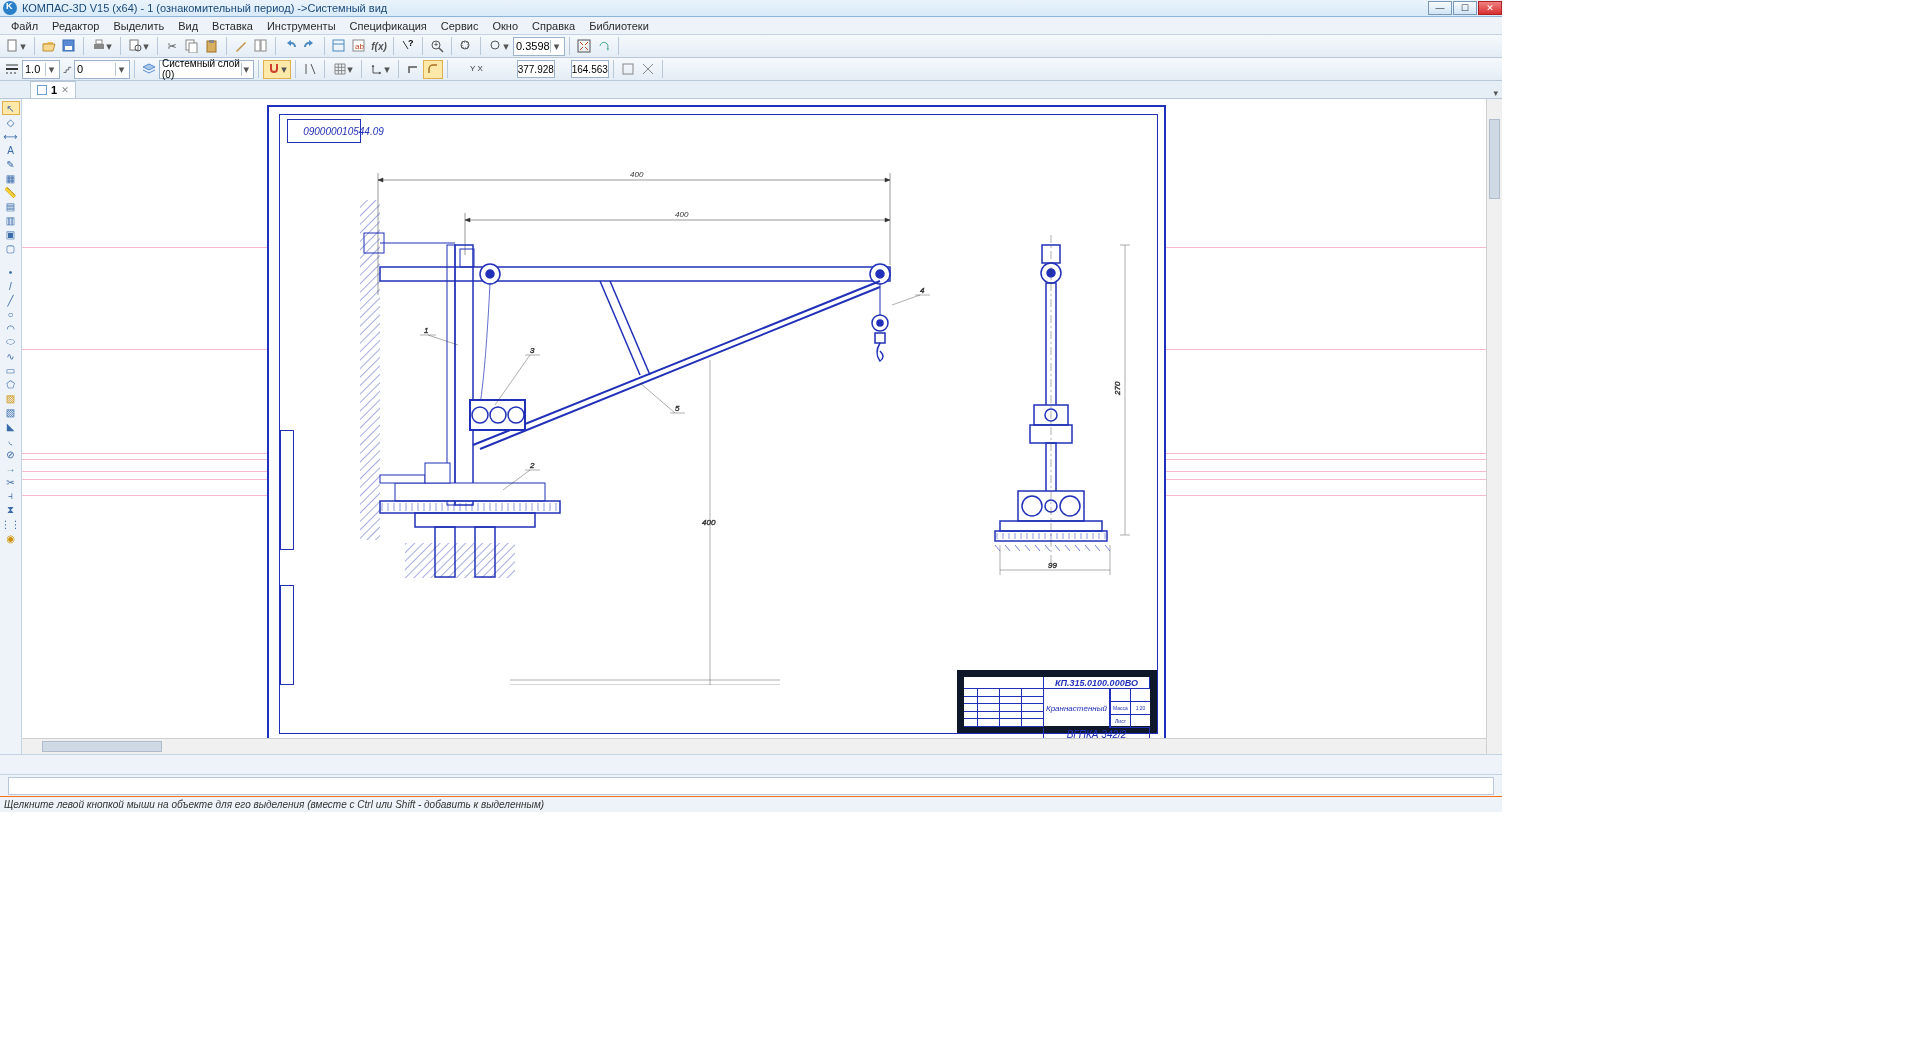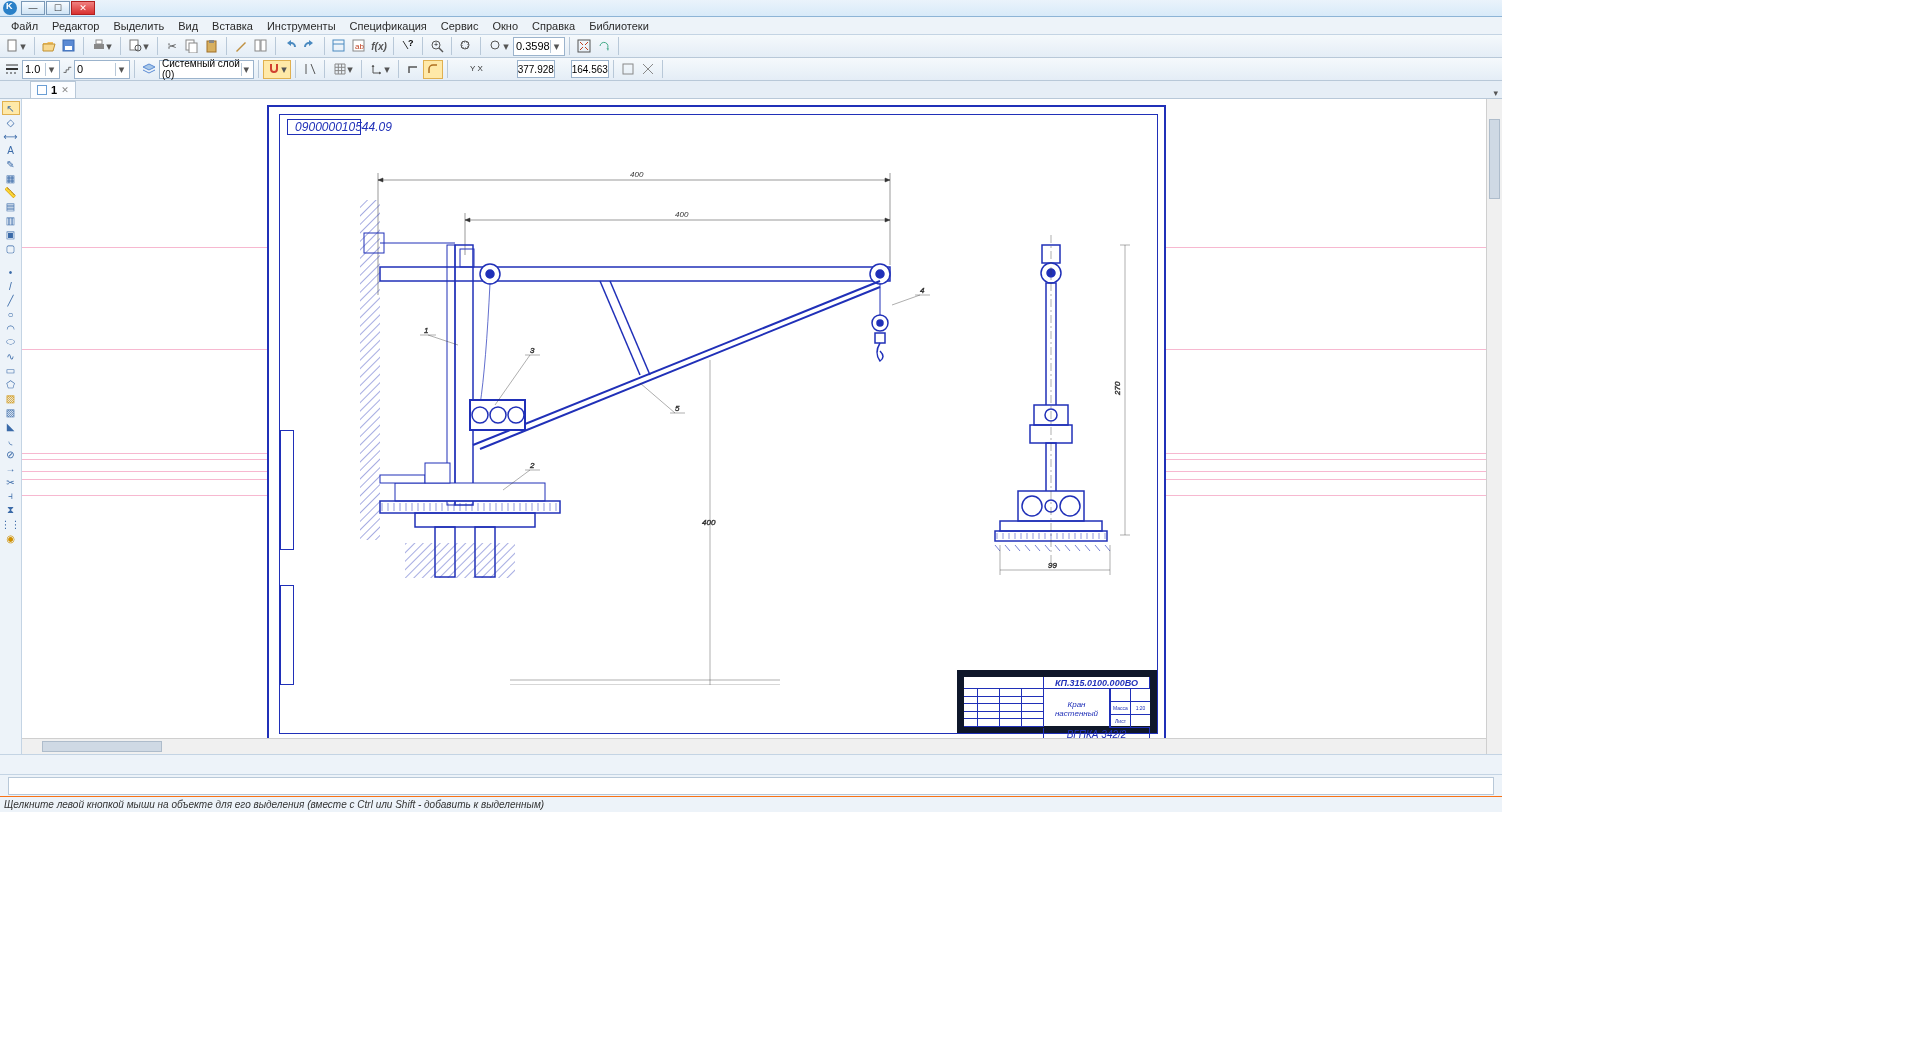"КОМПАС-3D V15 (x64) - 1" span.title { html: none -> <span>КОМПАС-3D V15 (x64) - 1 (ознакомительный период) -&gt;Системный вид</span> }
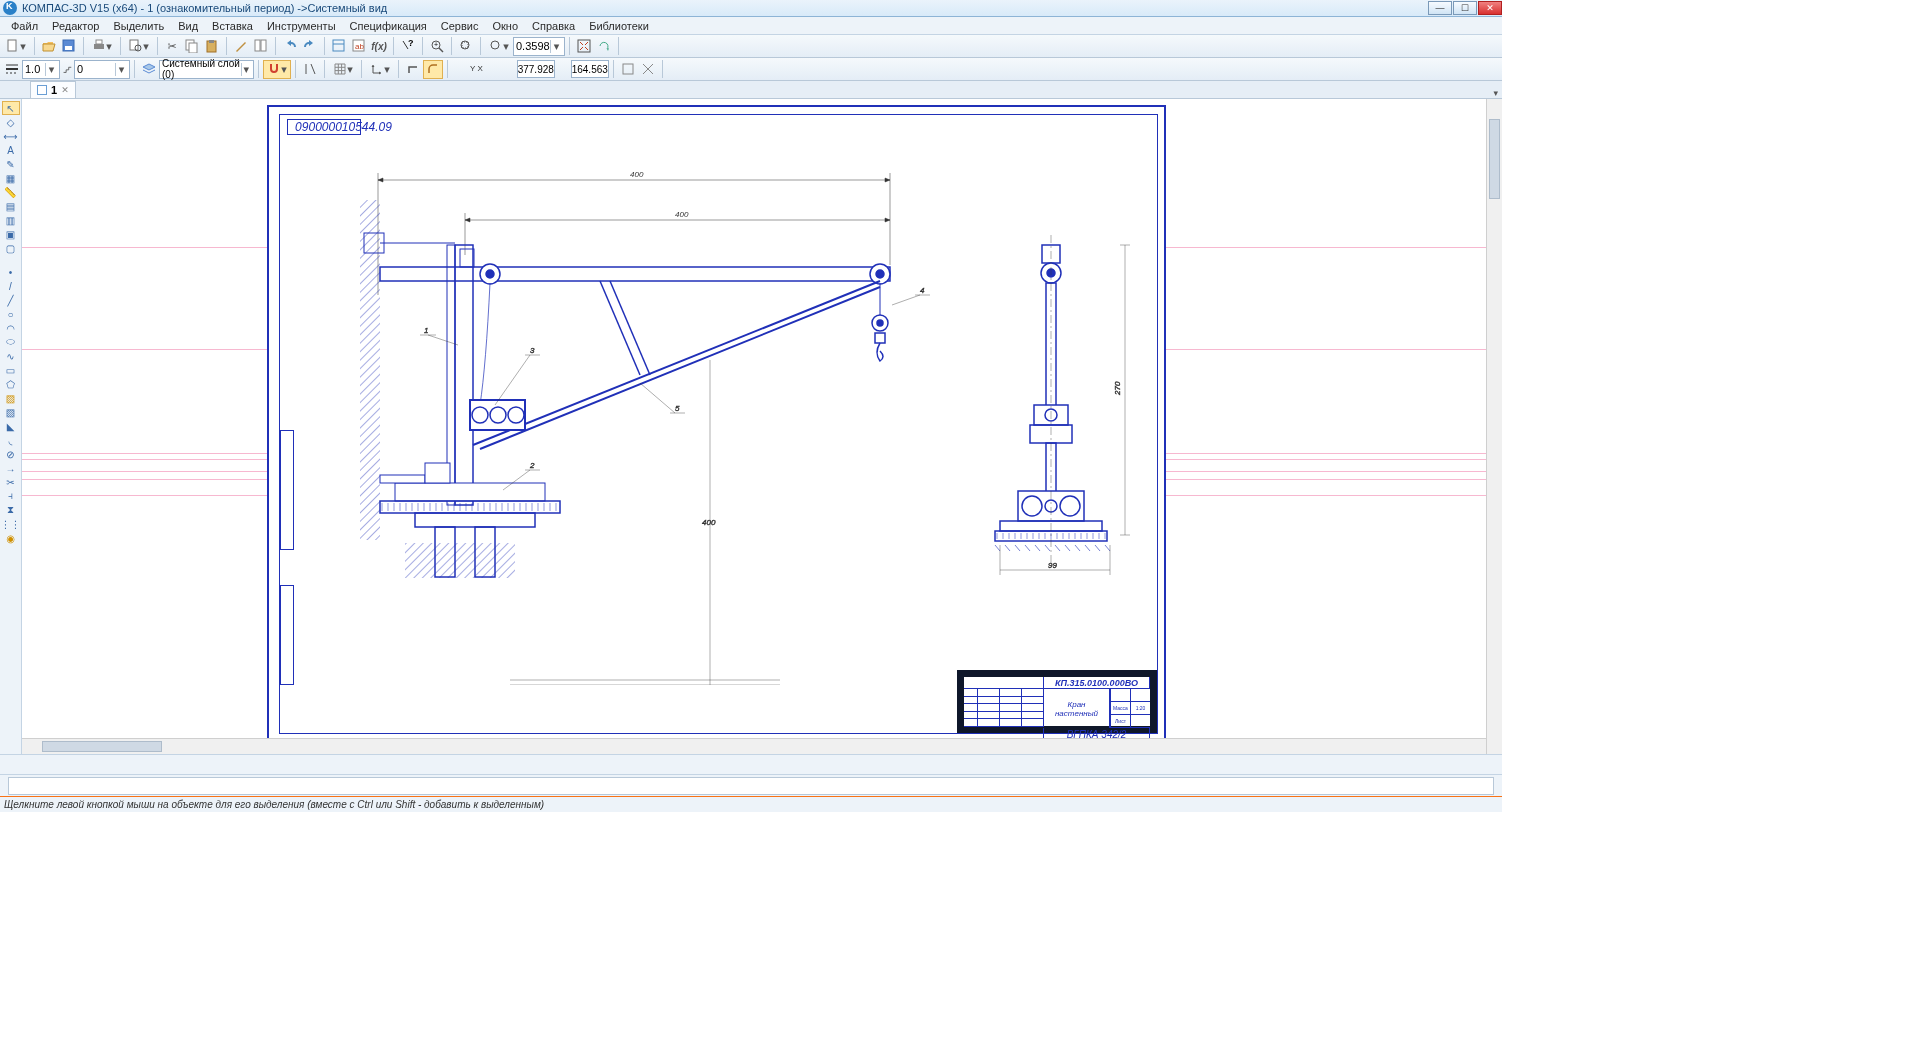"090000010544.09" .drgno { font-size: 12px -> 10px; height: 16px -> 24px }
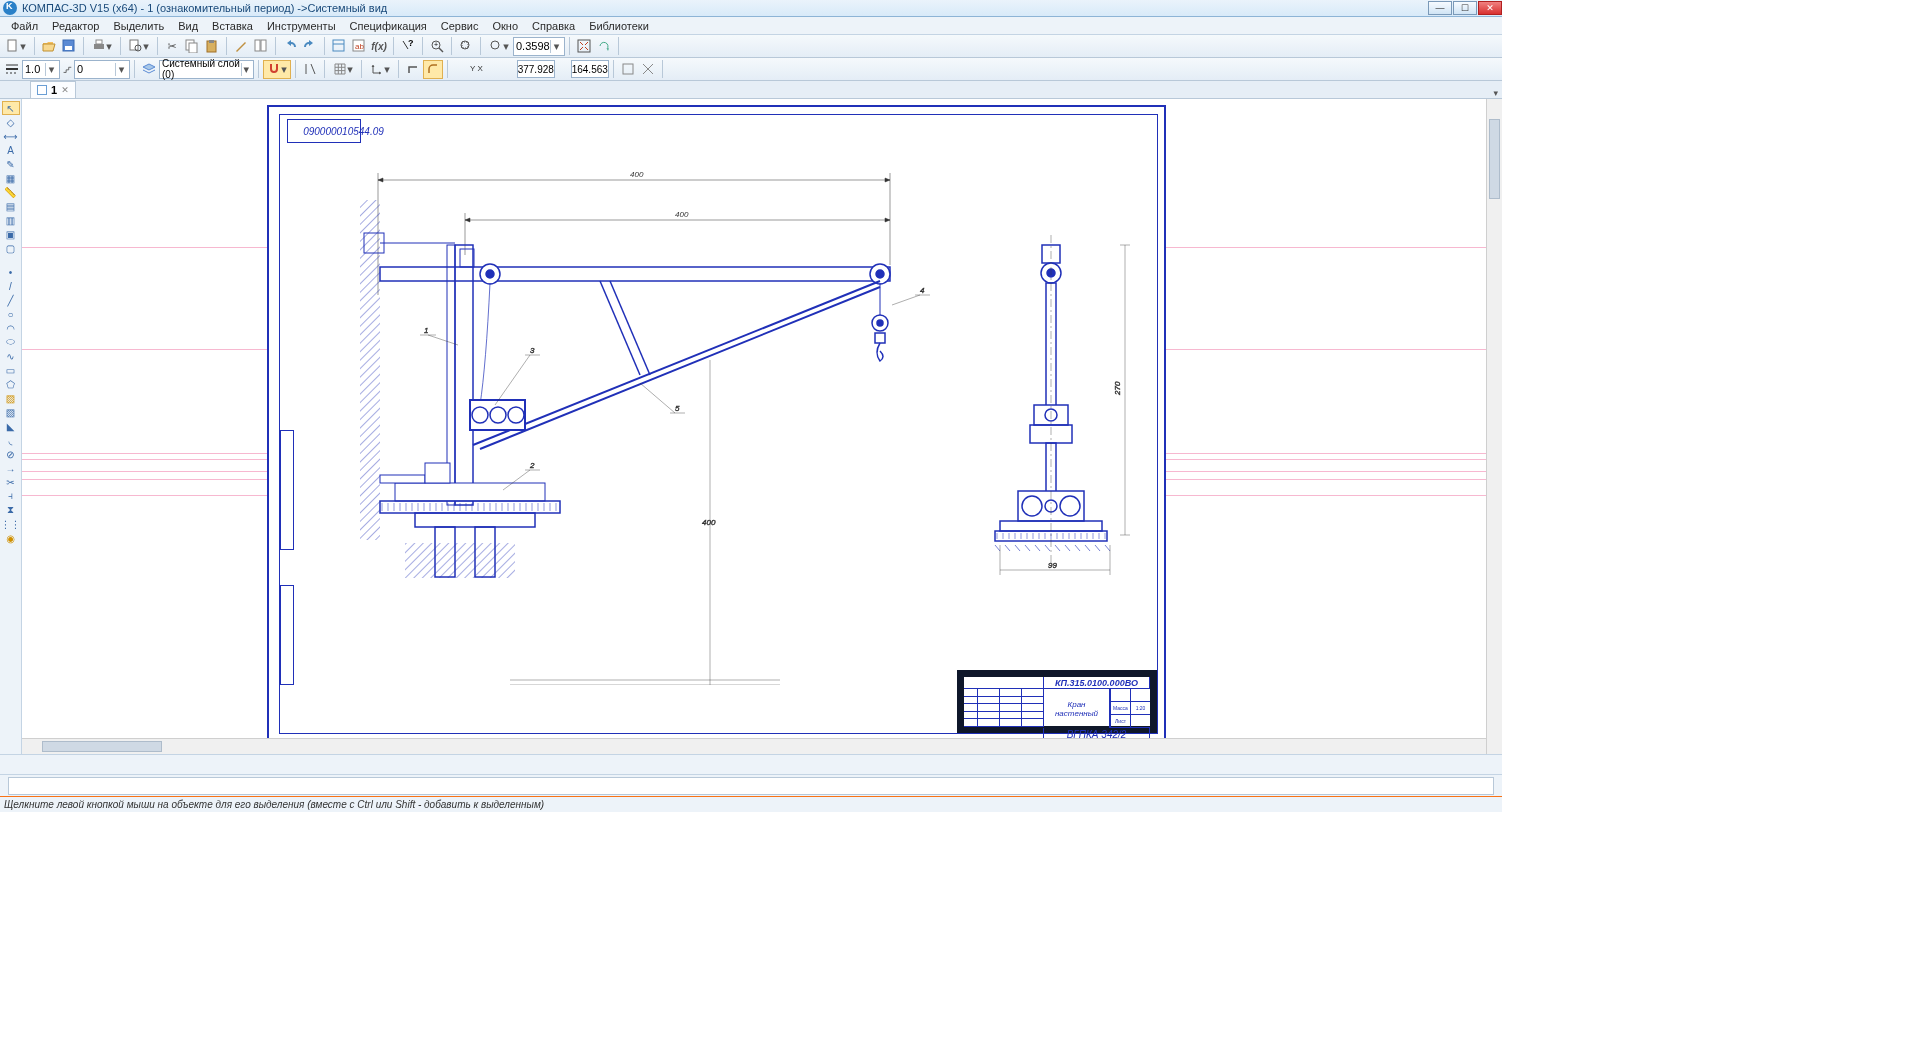"Кран" .titleblock .mid { flex-direction: column -> none }
